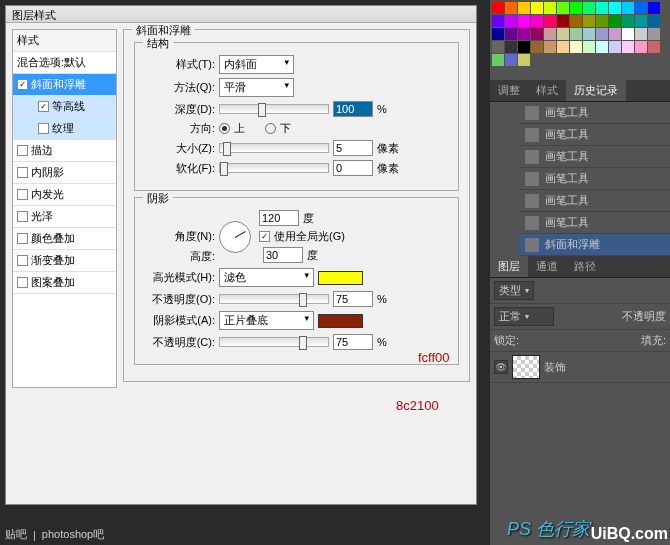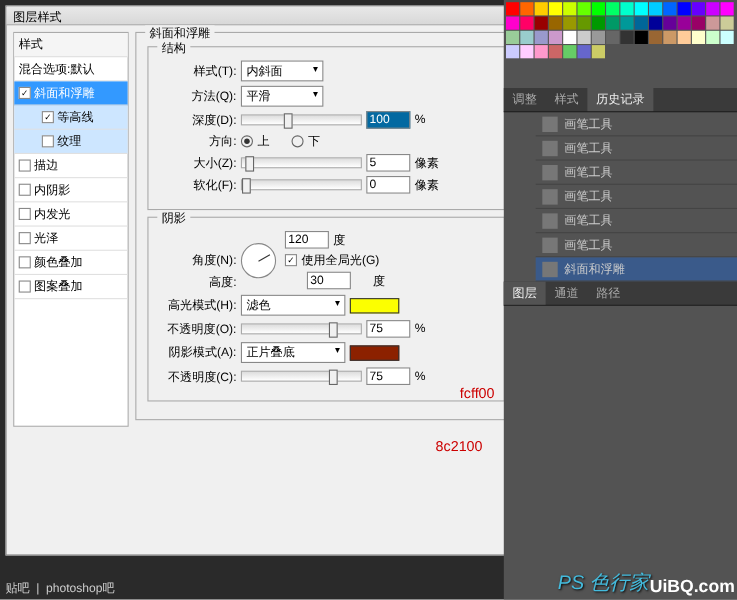"调整" .panels { width: 212px -> 180px }
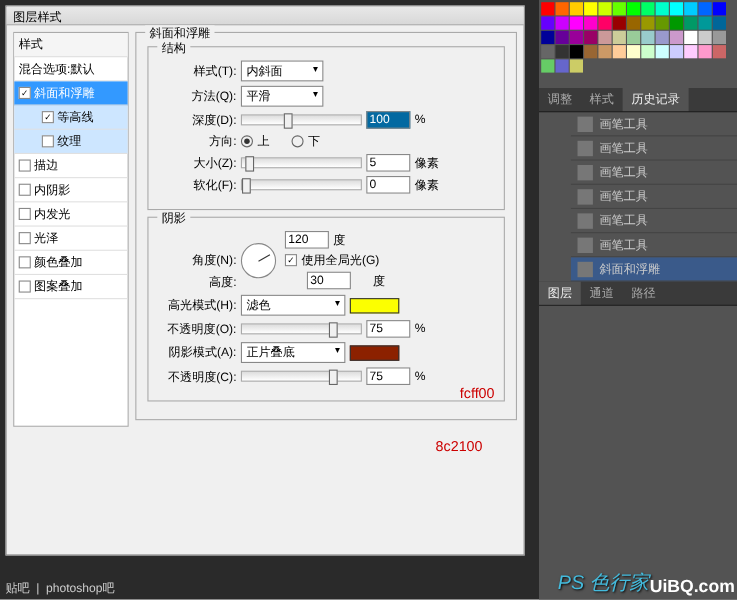"渐变叠加" div.sidebar-item { html: none -> <div> <span></span> <span>渐变叠加</span> </div> }
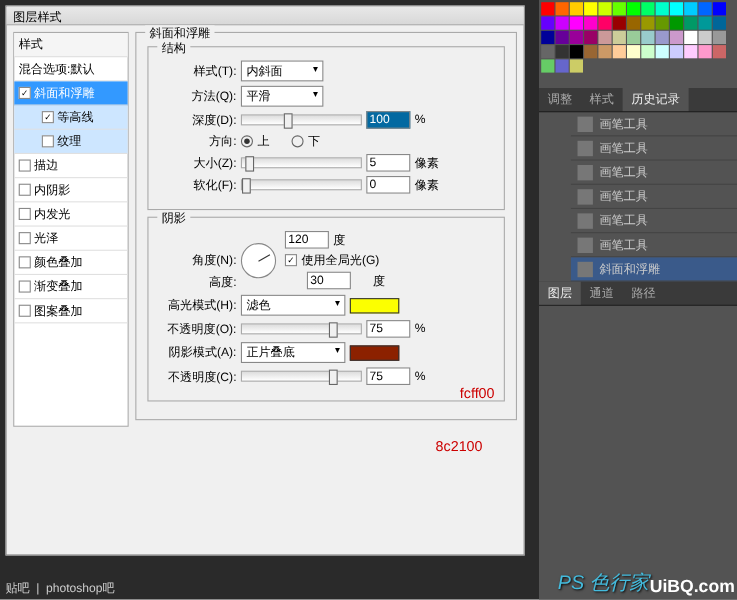"30" div { gap: 20px -> 4px }
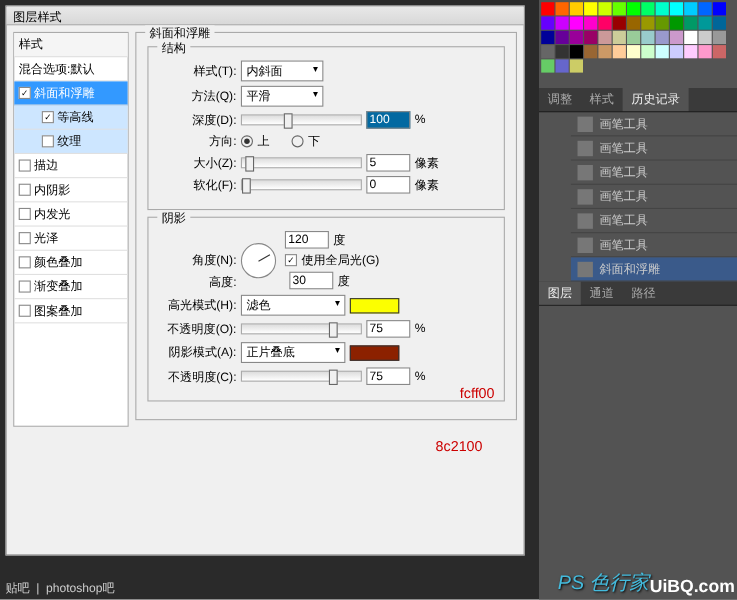"类型" div.layers-panel { html: none -> <div> <div> <div> <span>类型</span> </div> <span></span> </div> <div> <div> <span>正常</span> </div> <span></span> <span>不透明度</span> </div> <div> <span>锁定:</span> <span></span> <span>填充:</span> </div> <div> <div>👁</div> <div></div> <span>装饰</span> </div> </div> }
